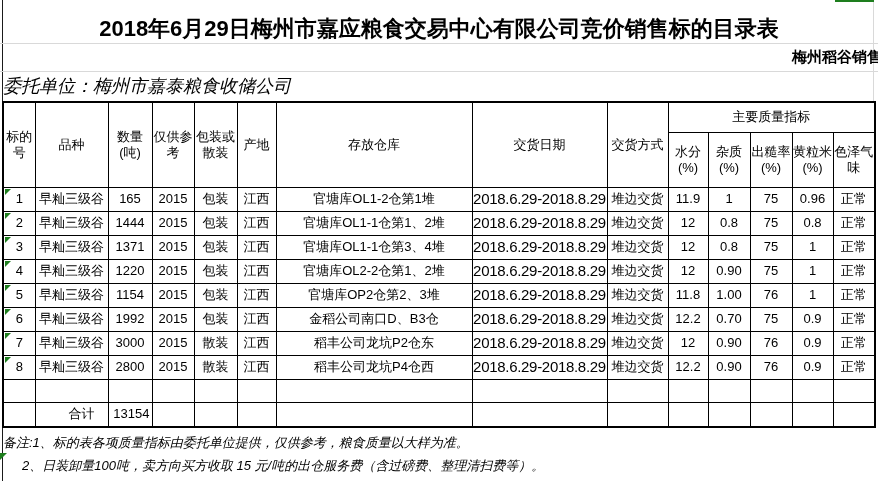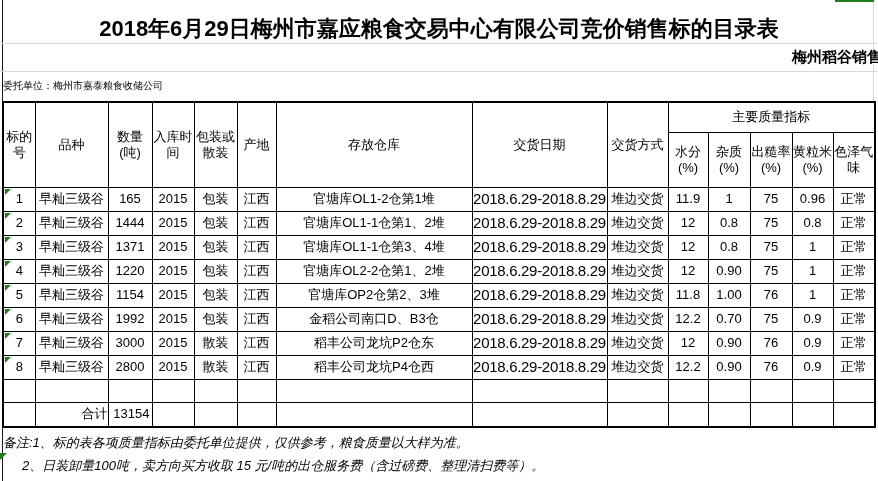"委托单位：梅州市嘉泰粮食收储公司" .consignor { font-size: 10px -> 18px; font-style: none -> italic }
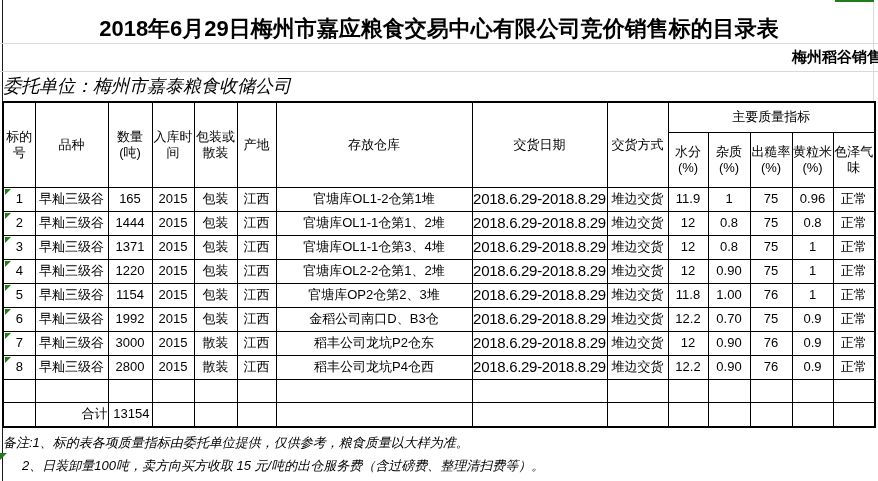"入库时间" th { text: 入库时间 -> 仅供参考 }
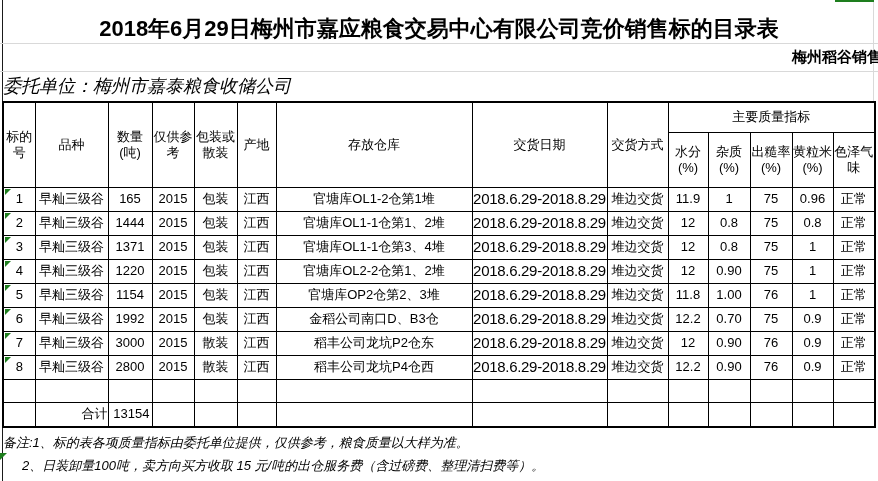"合计" td.total-label-cell { text-align: right -> center }
